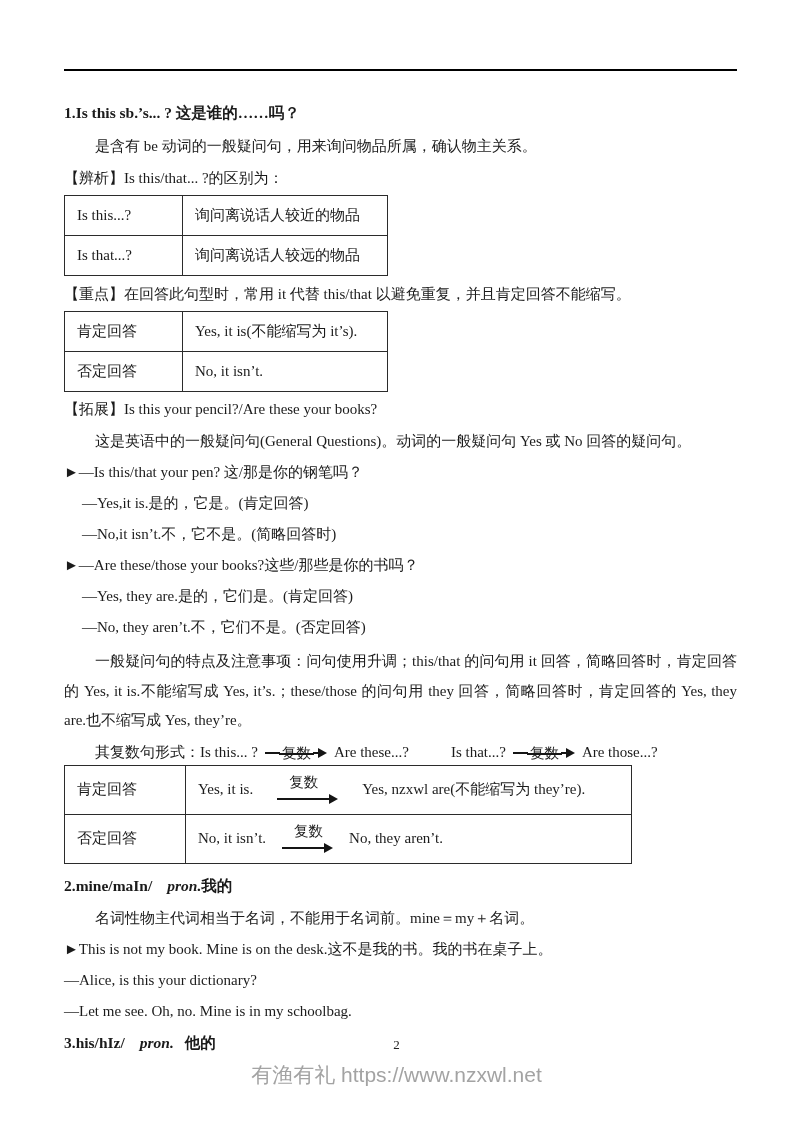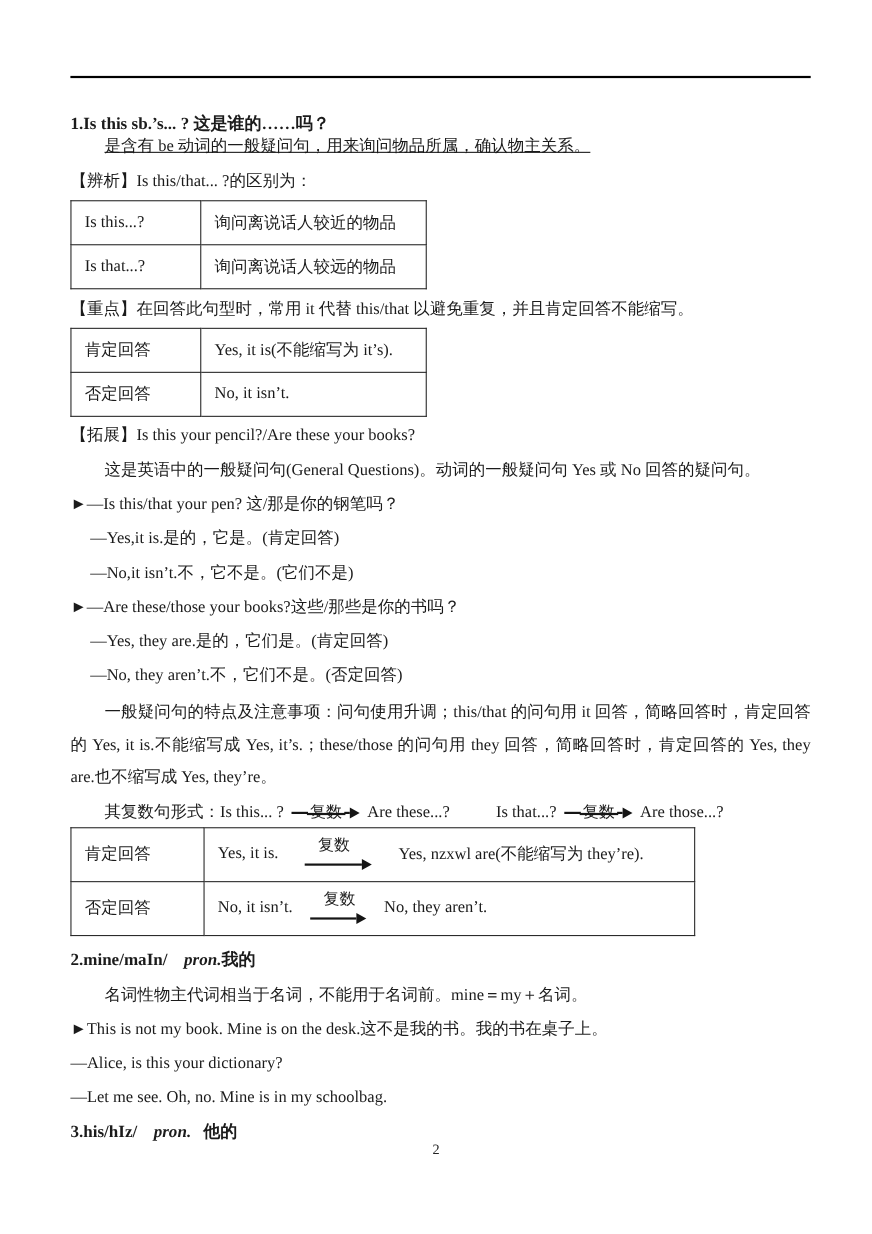"是含有 be 动词的一般疑问句，用来询问物品所属，确认物主关系。" .intro { margin-top: none -> 13px; text-decoration: underline -> none }
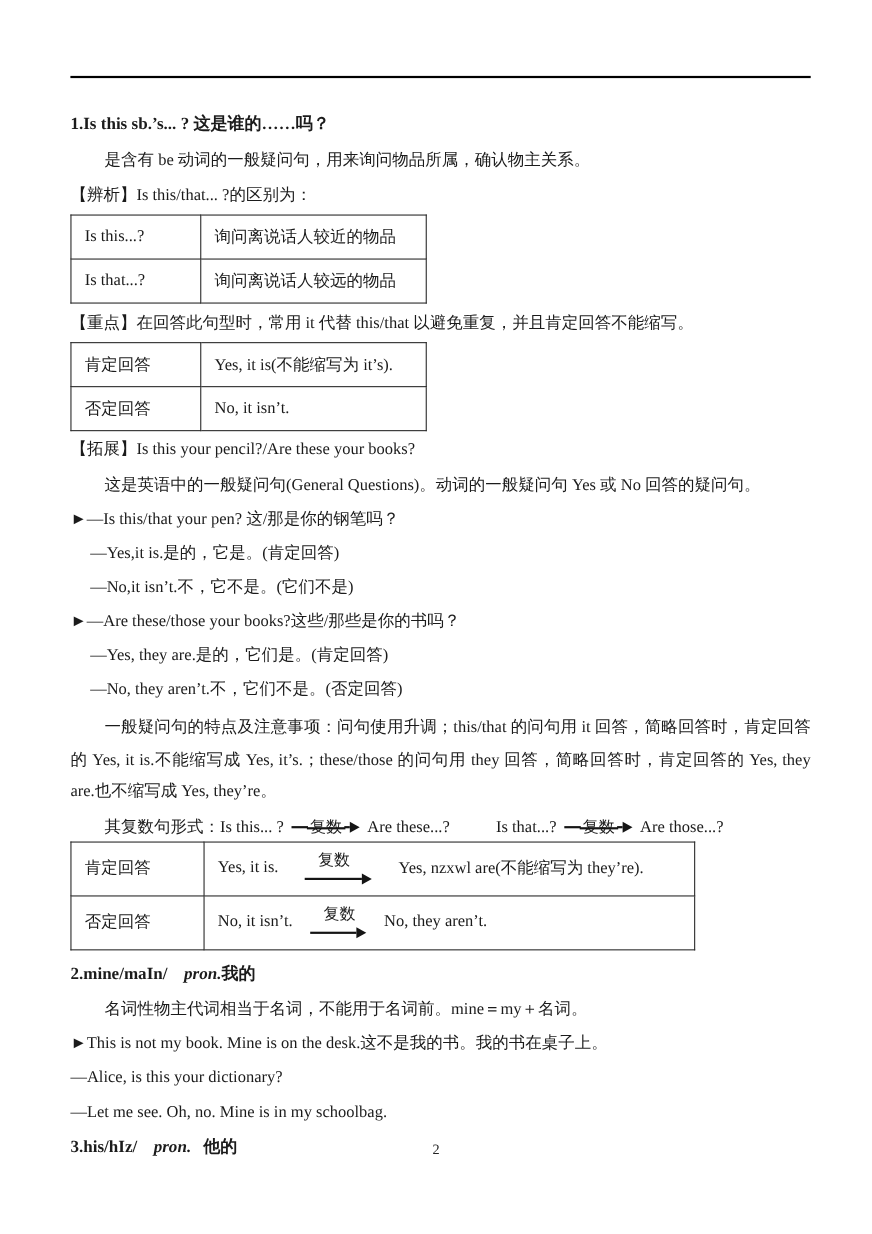"—No,it isn’t.不，它不是。(它们不是)" p.exline { text: 它们不是 -> 简略回答时 }
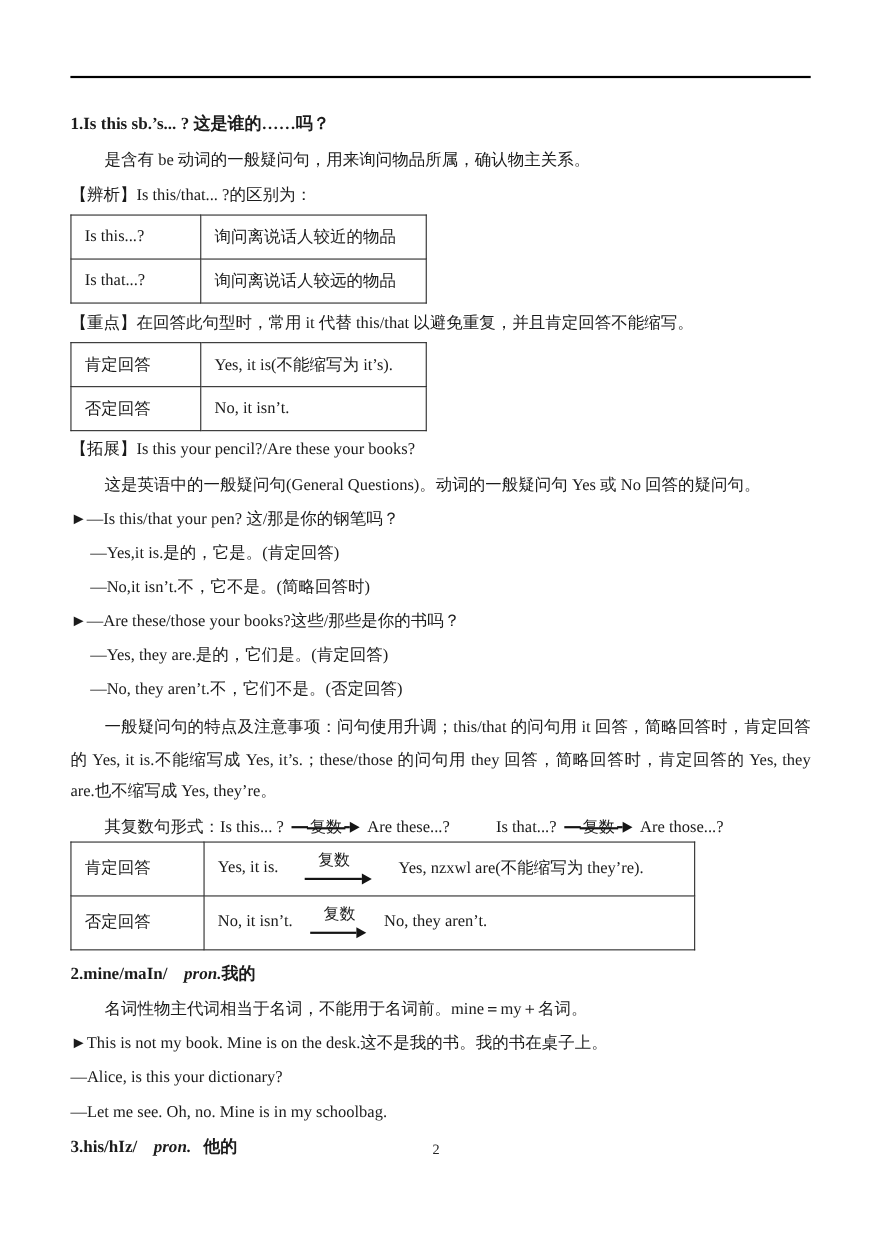"有渔有礼 https://www.nzxwl.net" div.watermark { html: none -> <div>有渔有礼 https://www.nzxwl.net</div> }
